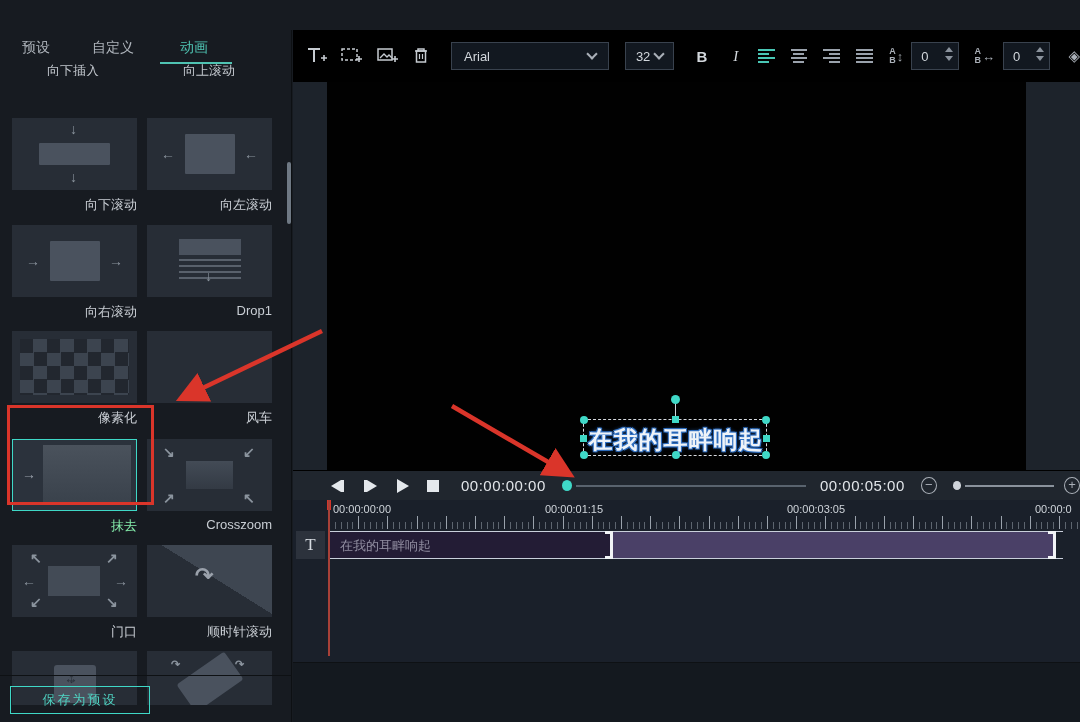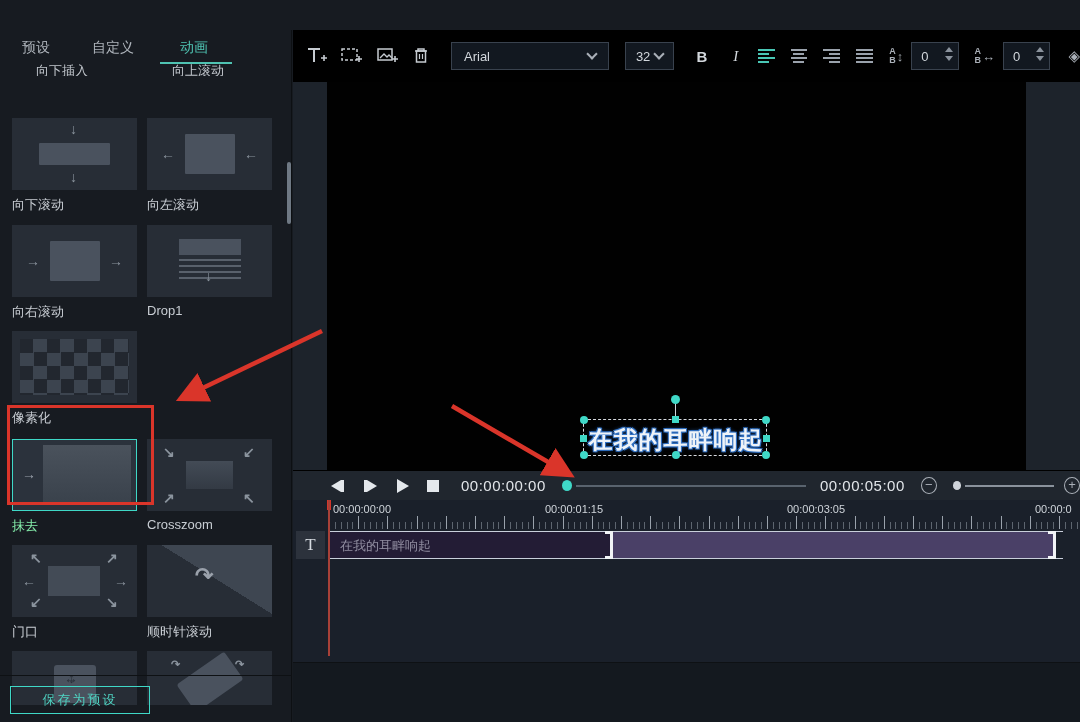"向下插入" .clip-row { left: 0 -> 11px }
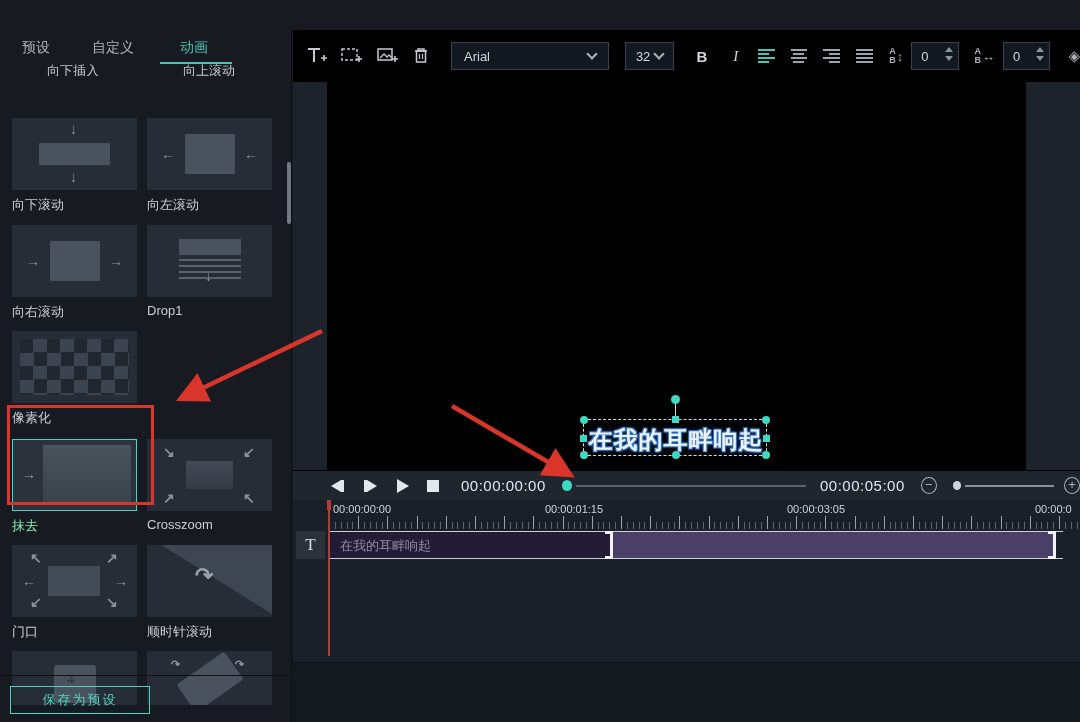"向下滚动" .plabel { text-align: left -> right }
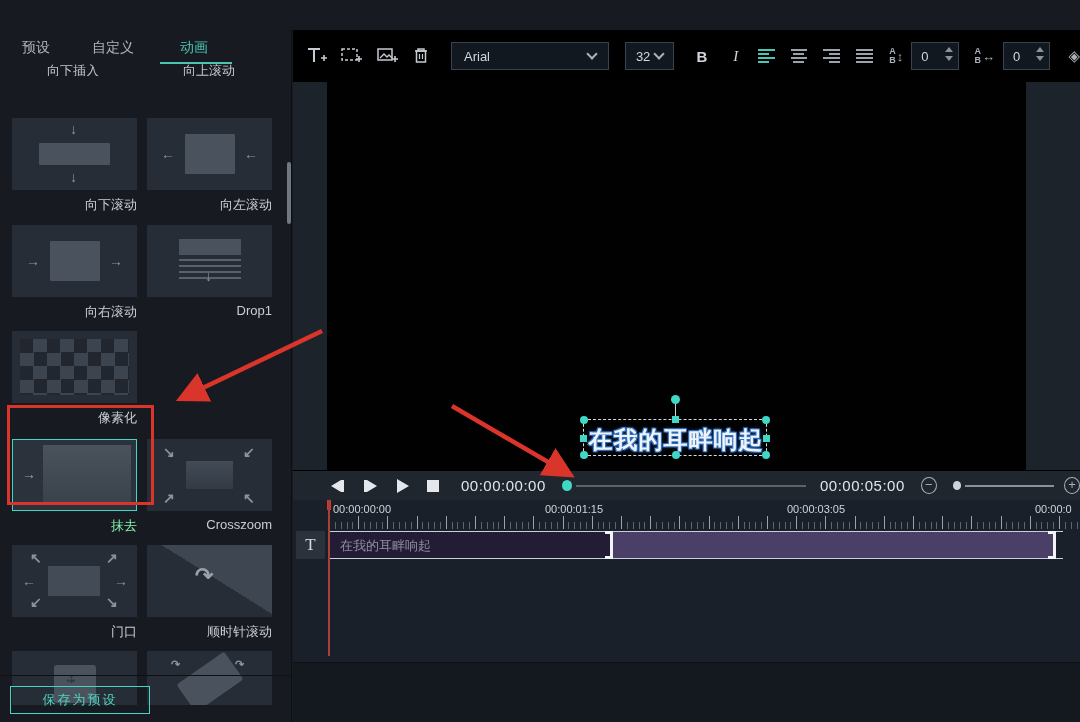"风车" div.cell { html: none -> <div> <div></div> <div>风车</div> </div> }
